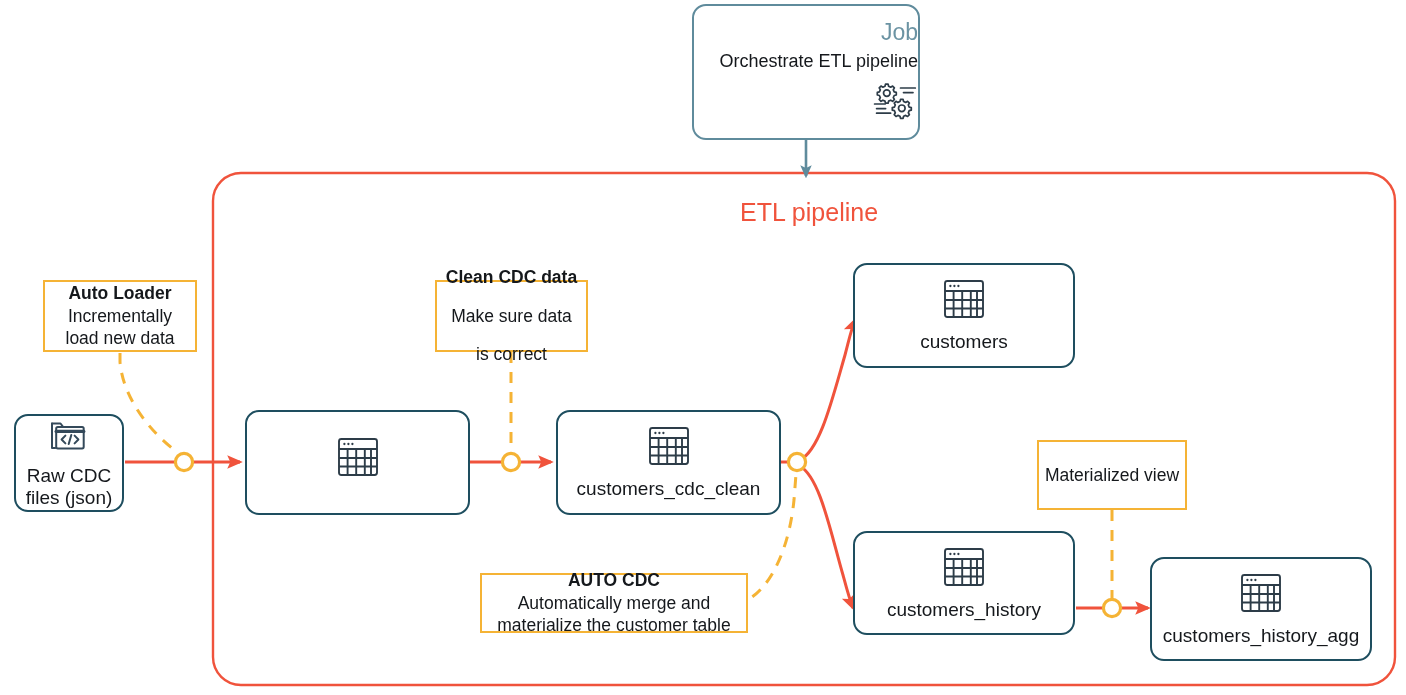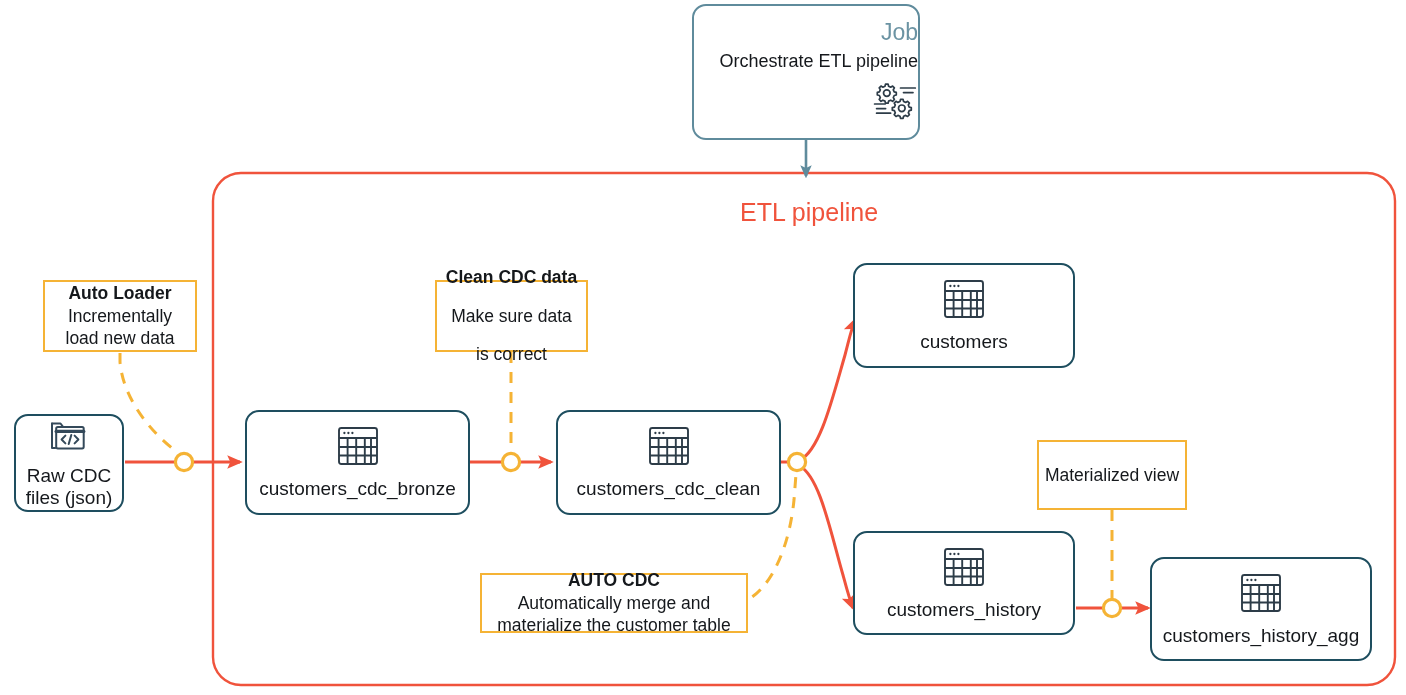"customers_cdc_bronze" div.nlabel { html: <div>customers_cdc_bronze</div> -> none }
